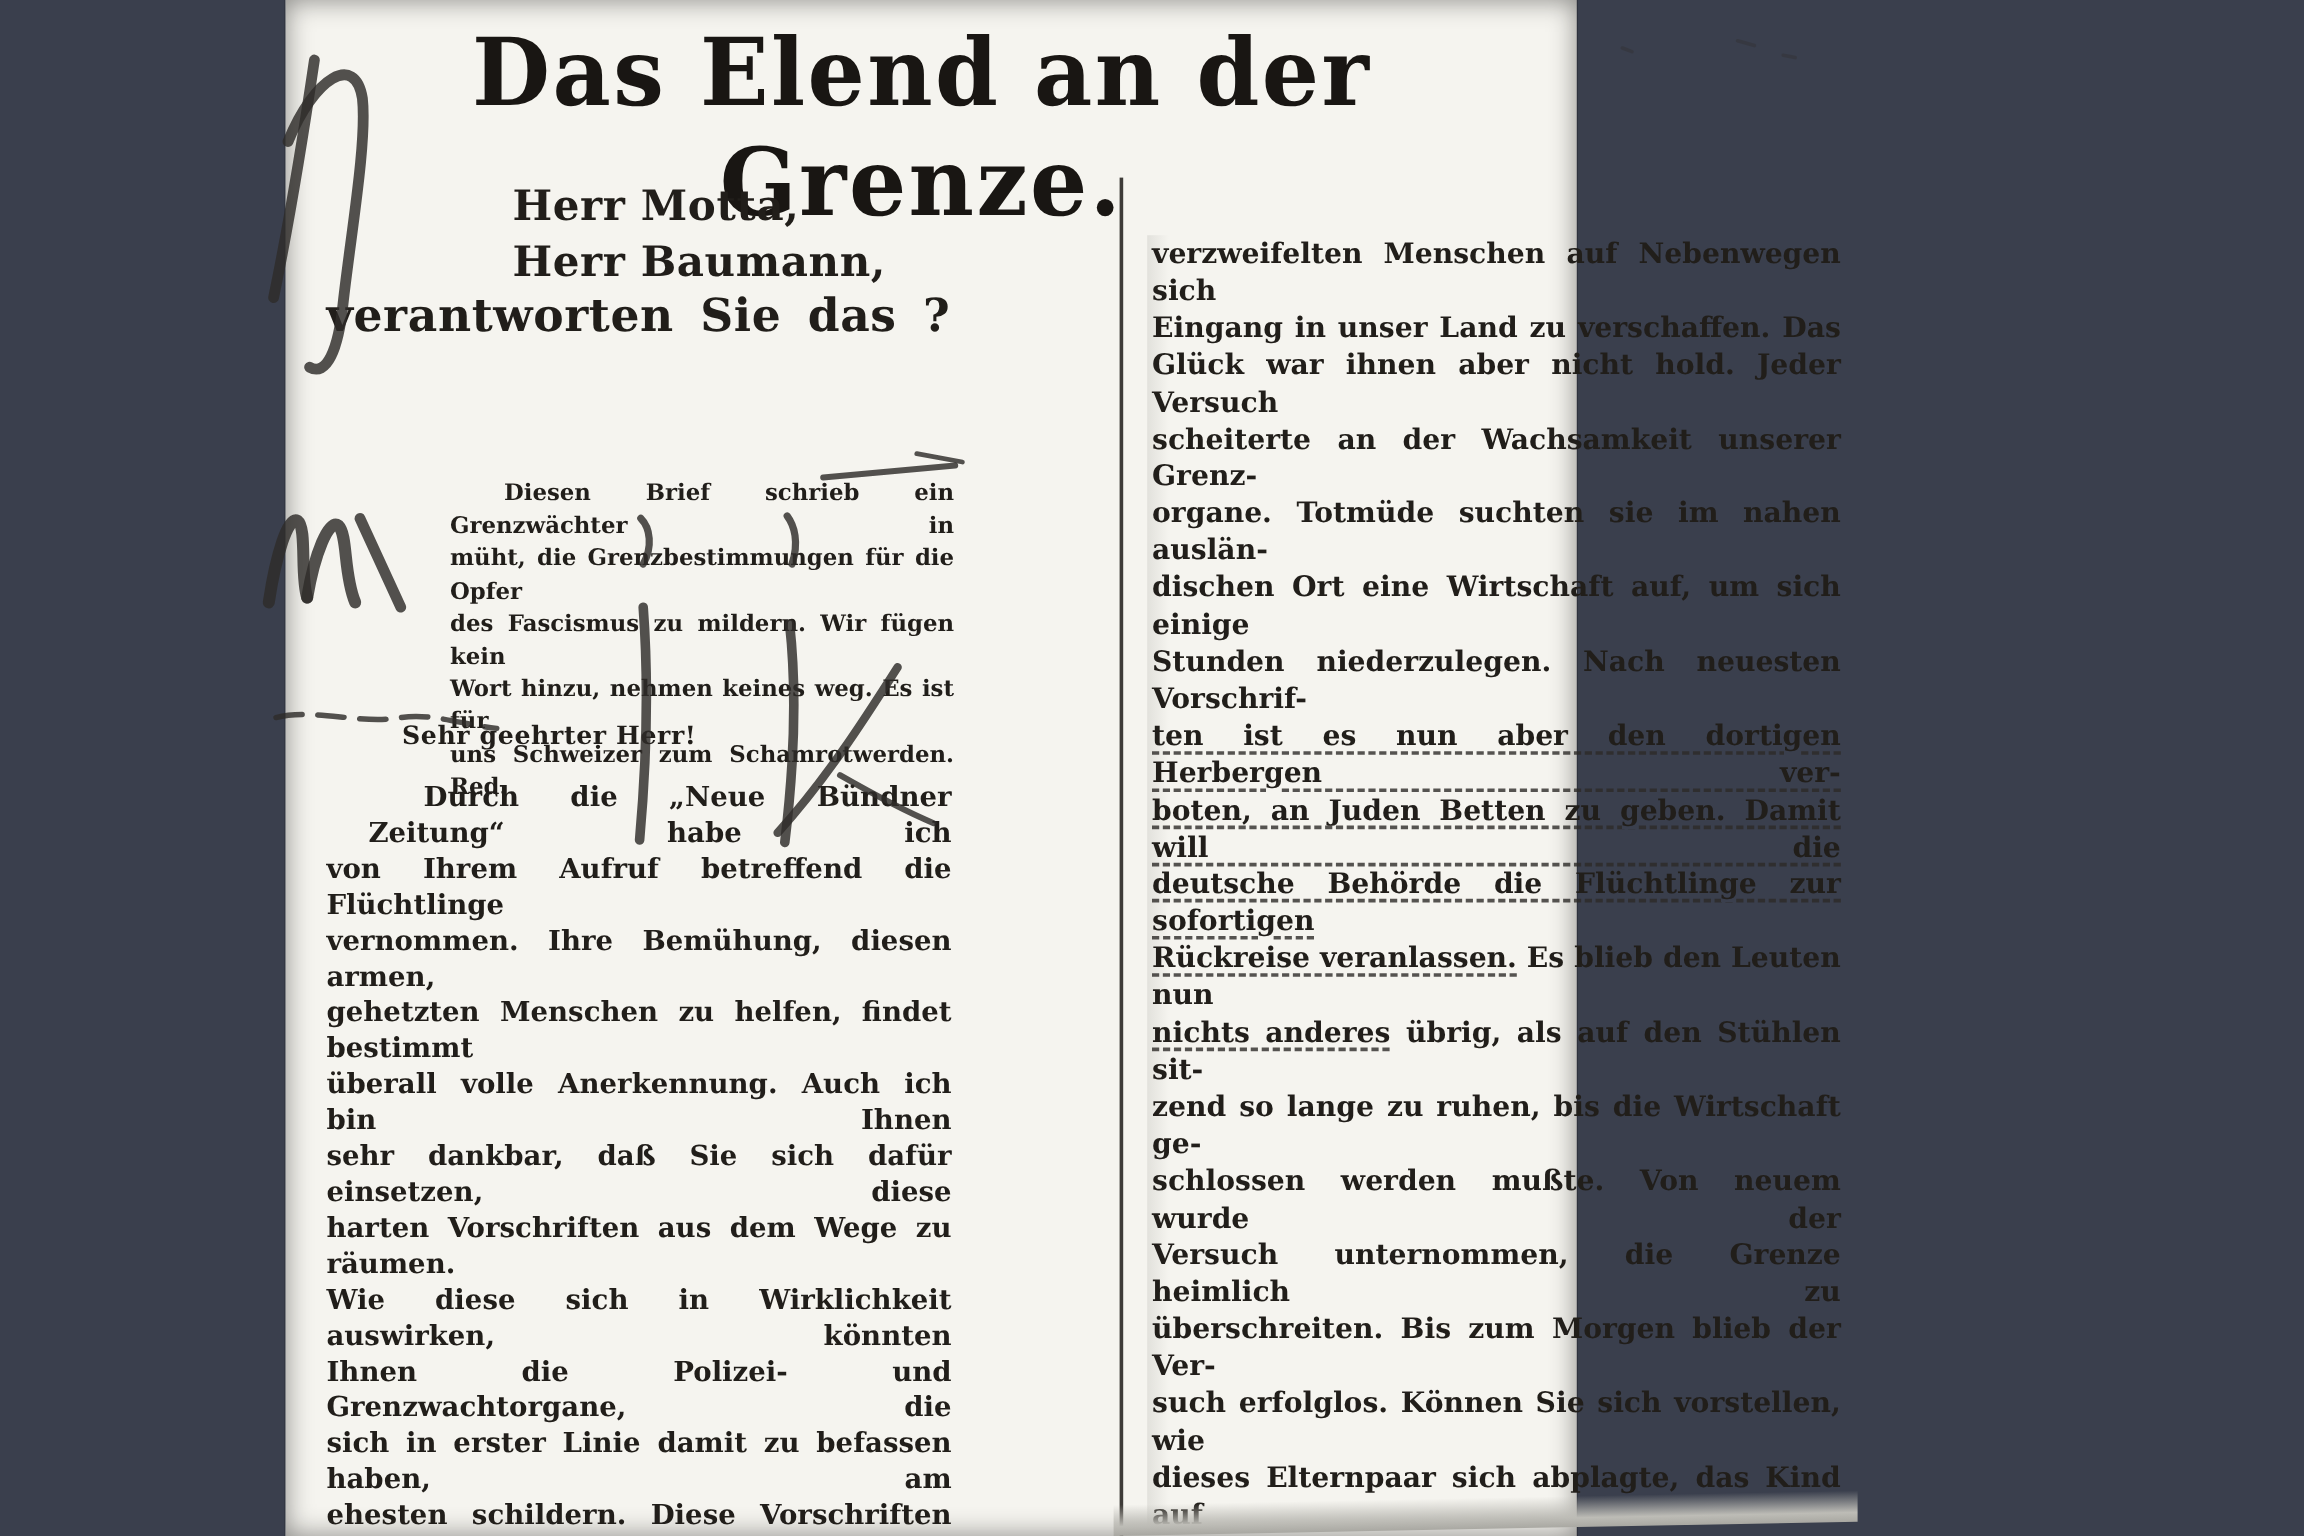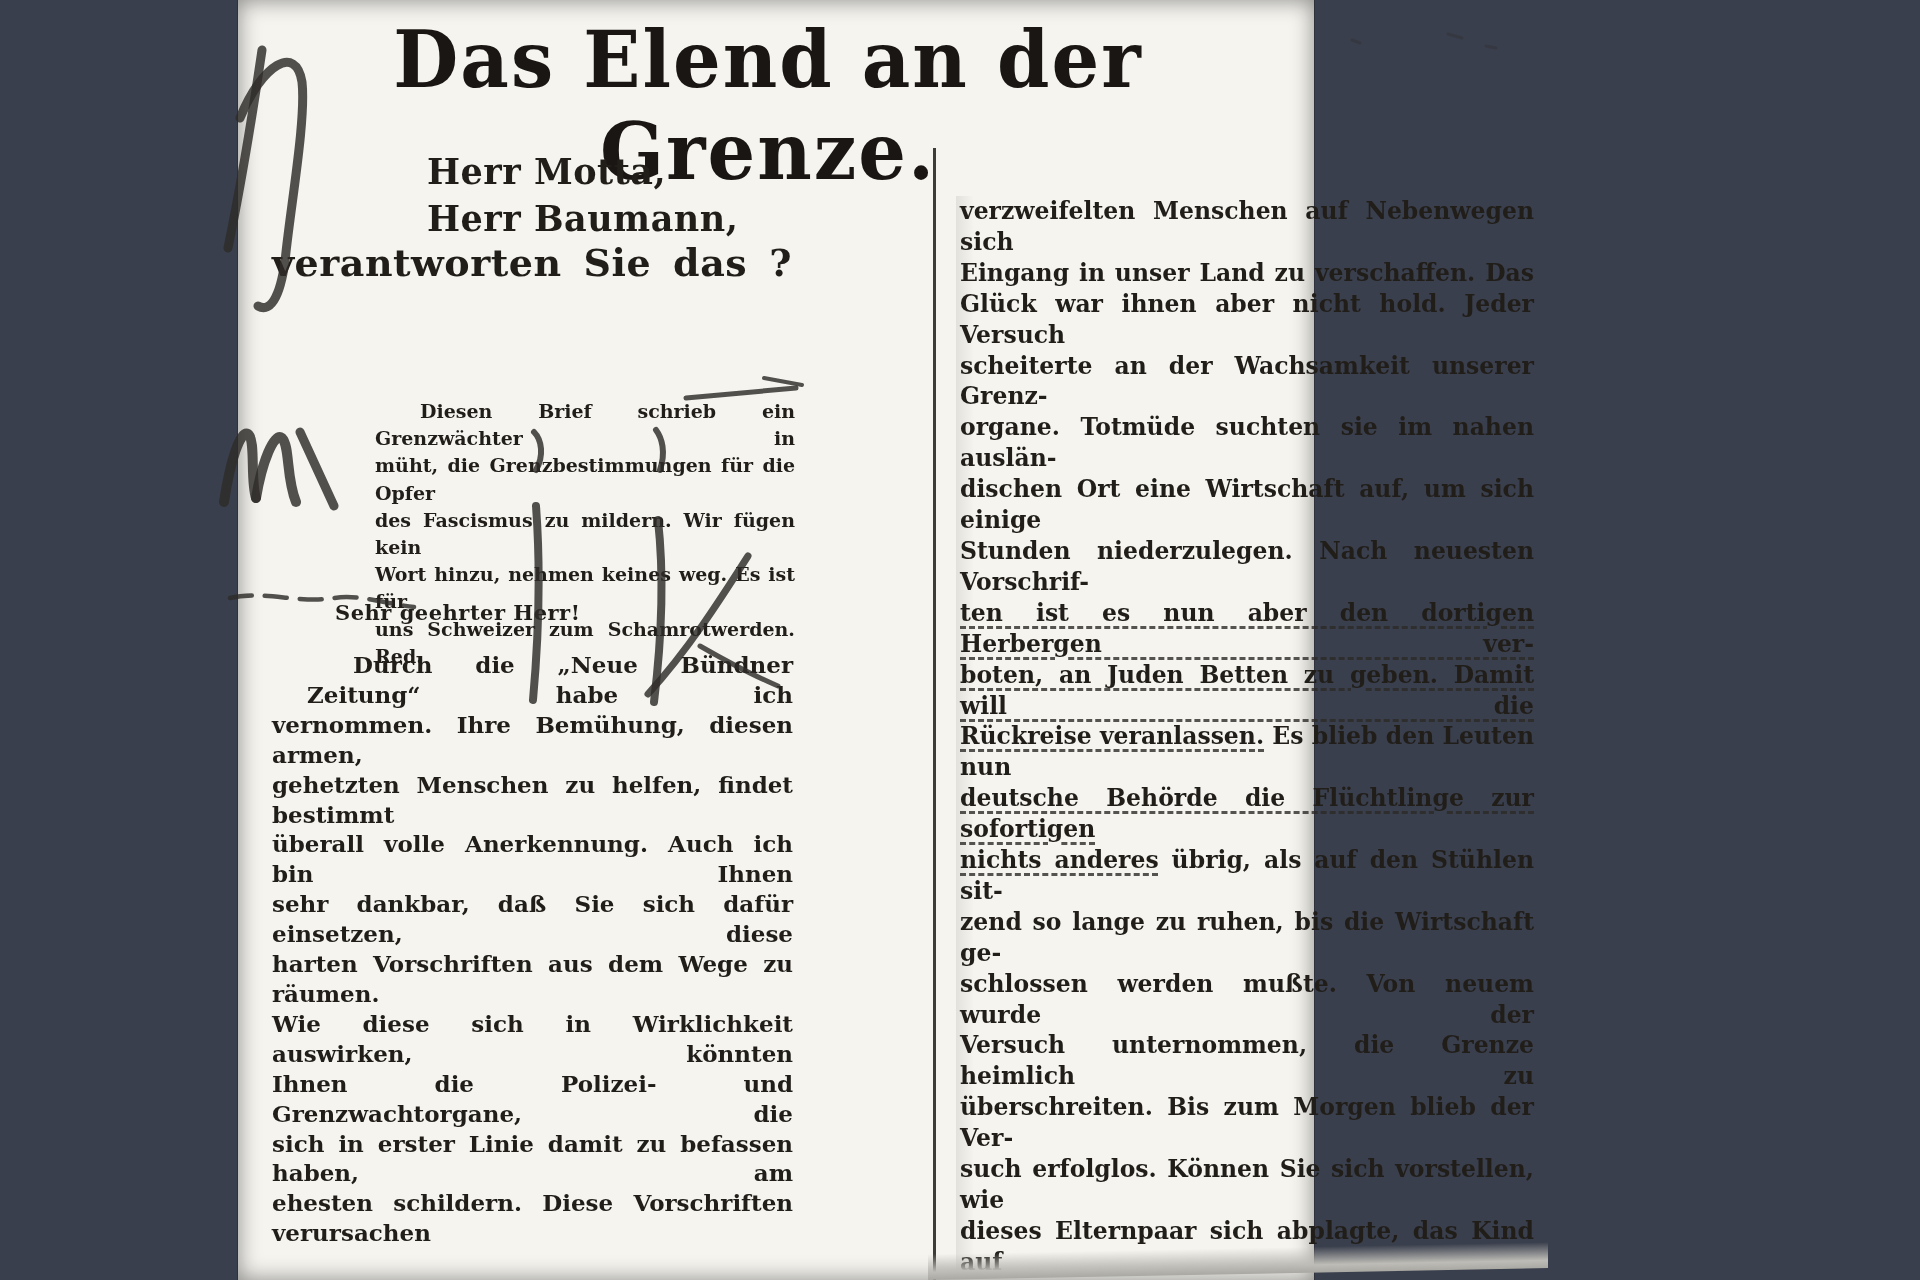"von Ihrem Aufruf betreffend die" div.line { html: none -> <div><span>von Ihrem Aufruf betreffend die Flüchtlinge</span></div> }
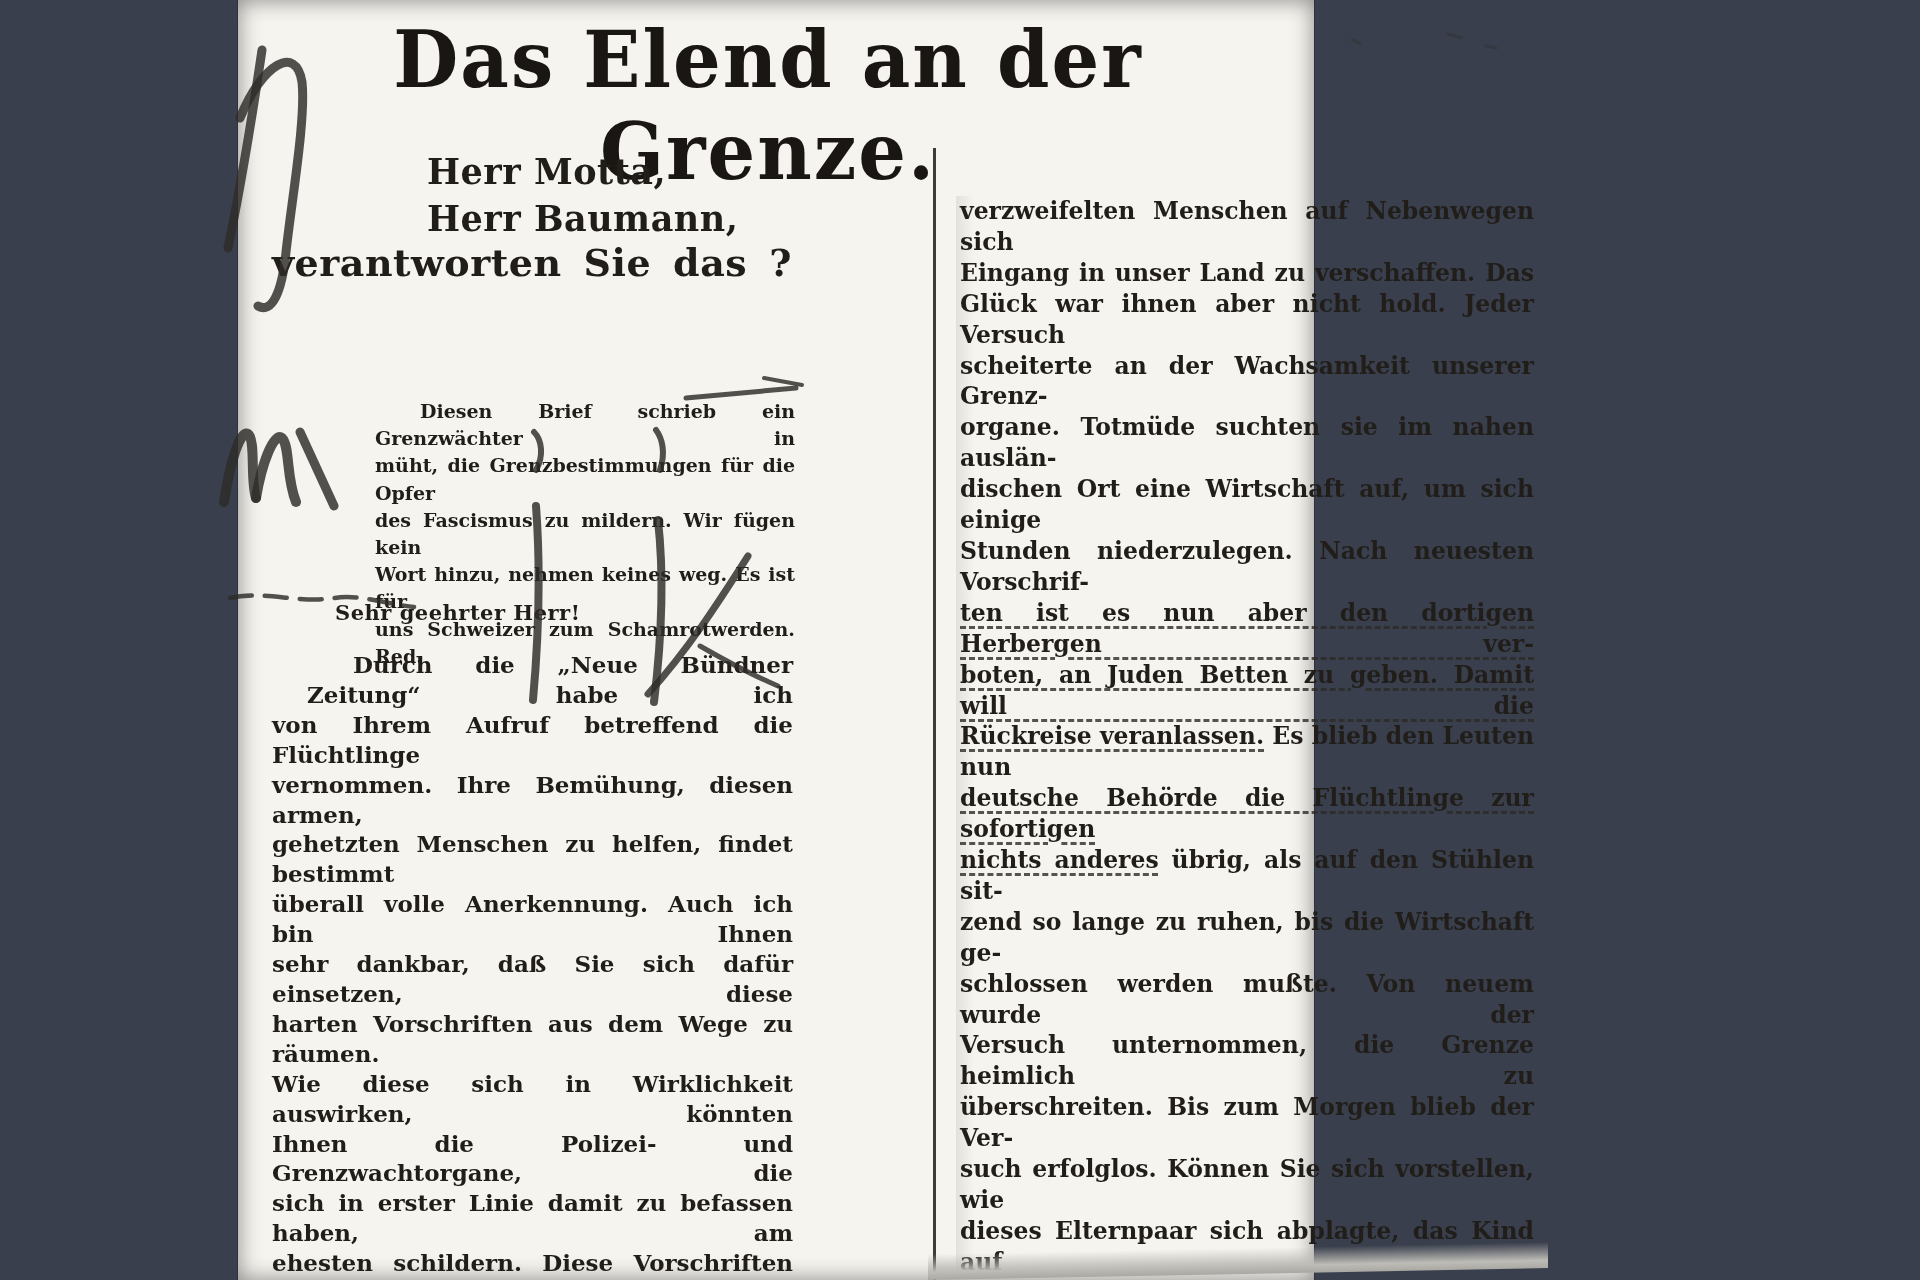"Rückreise veranlassen. Es blieb den" div.line { order: before "deutsche Behörde die Flüchtlinge zur" -> after "deutsche Behörde die Flüchtlinge zur" }
